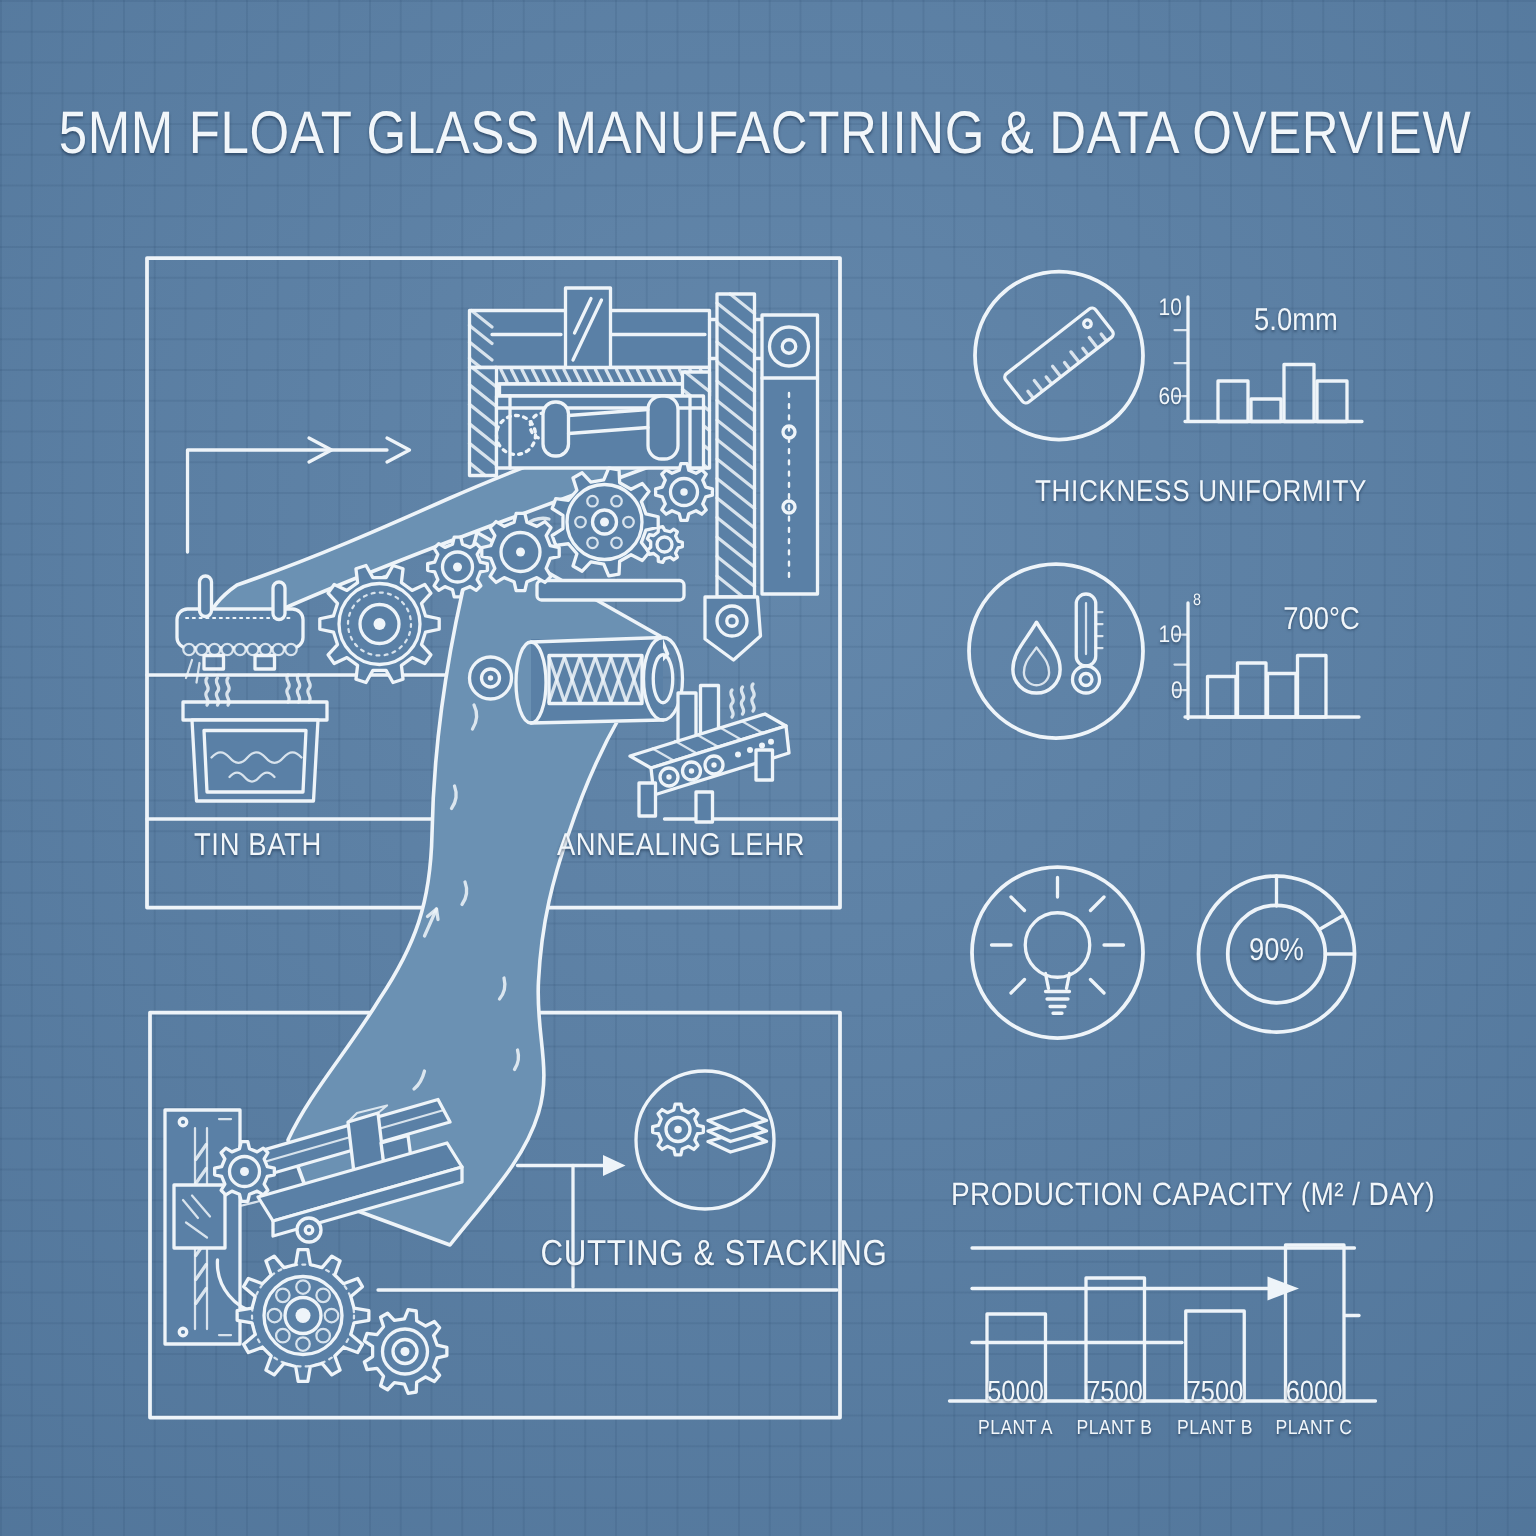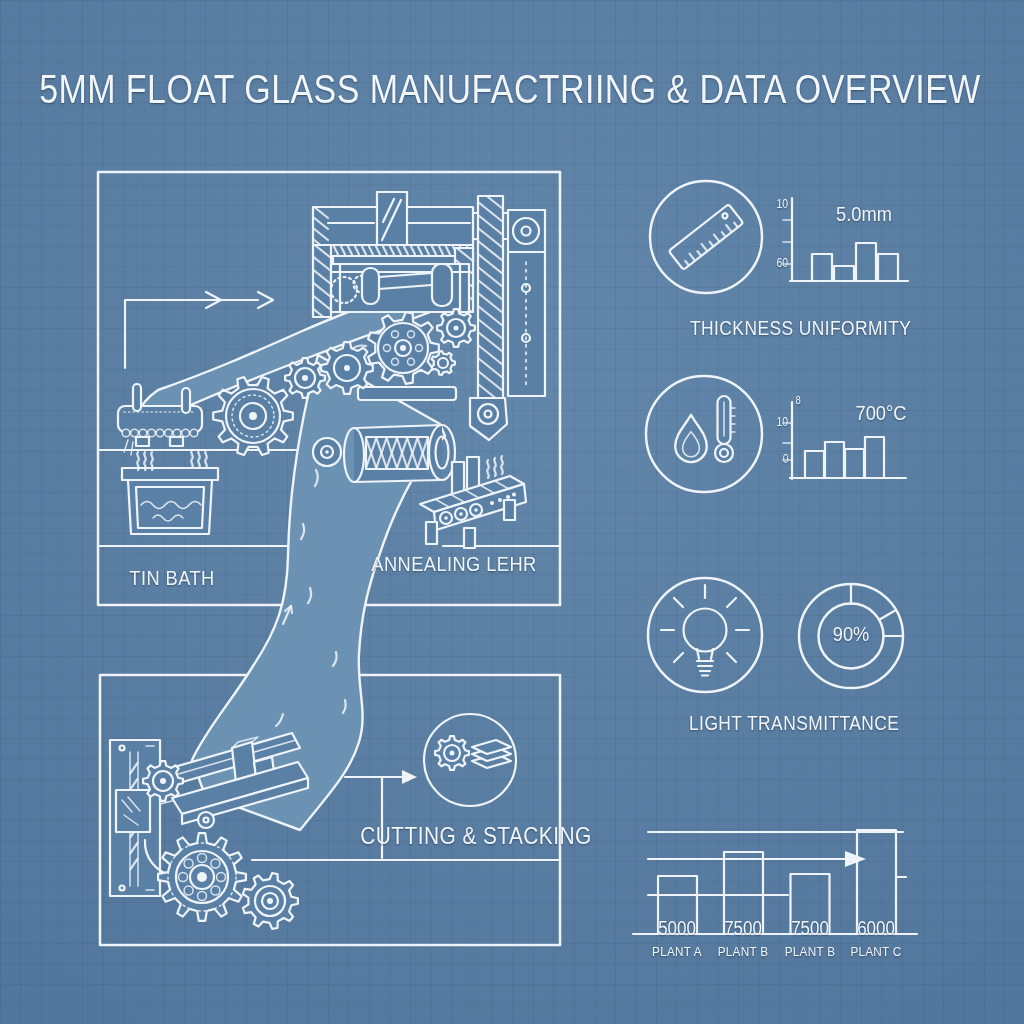"10" .axis { font-size: 12px -> 16px }
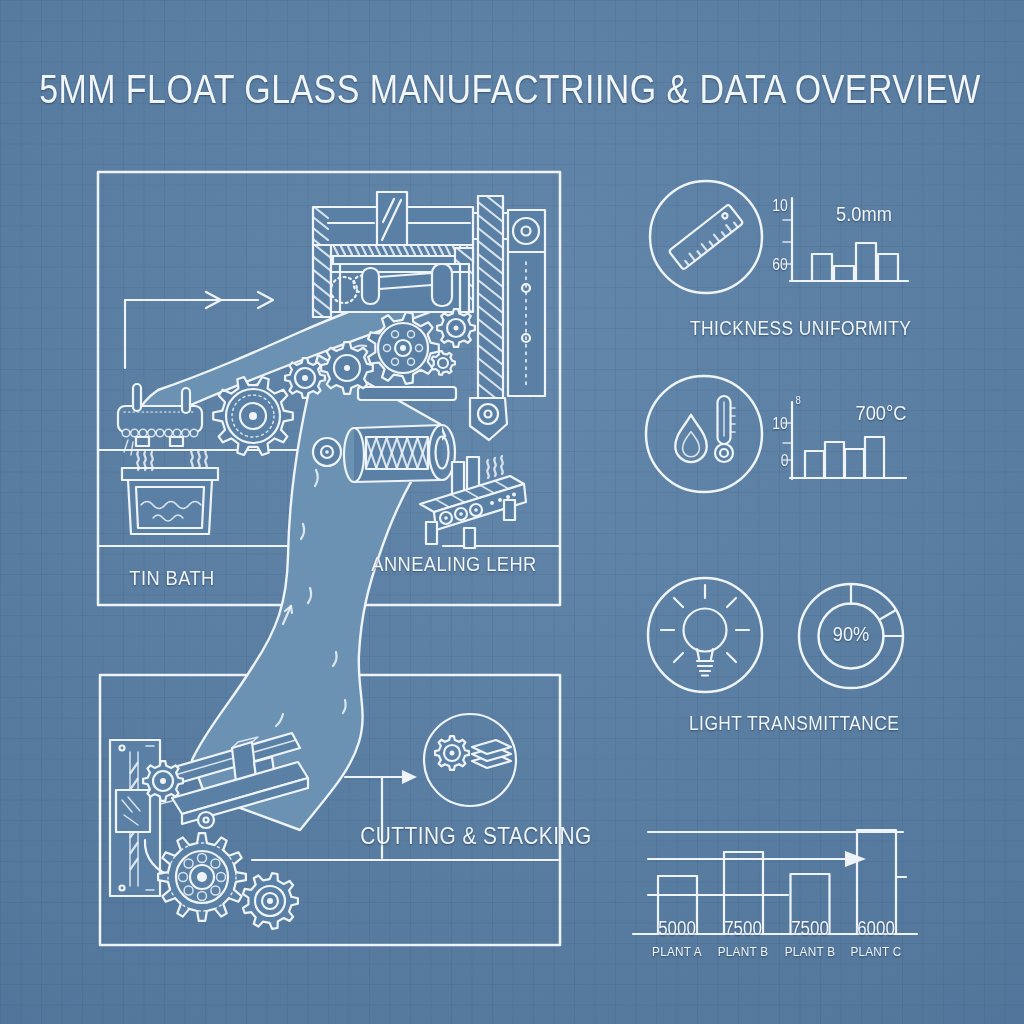"TIN BATH" div.t { top: 567px -> 553px }
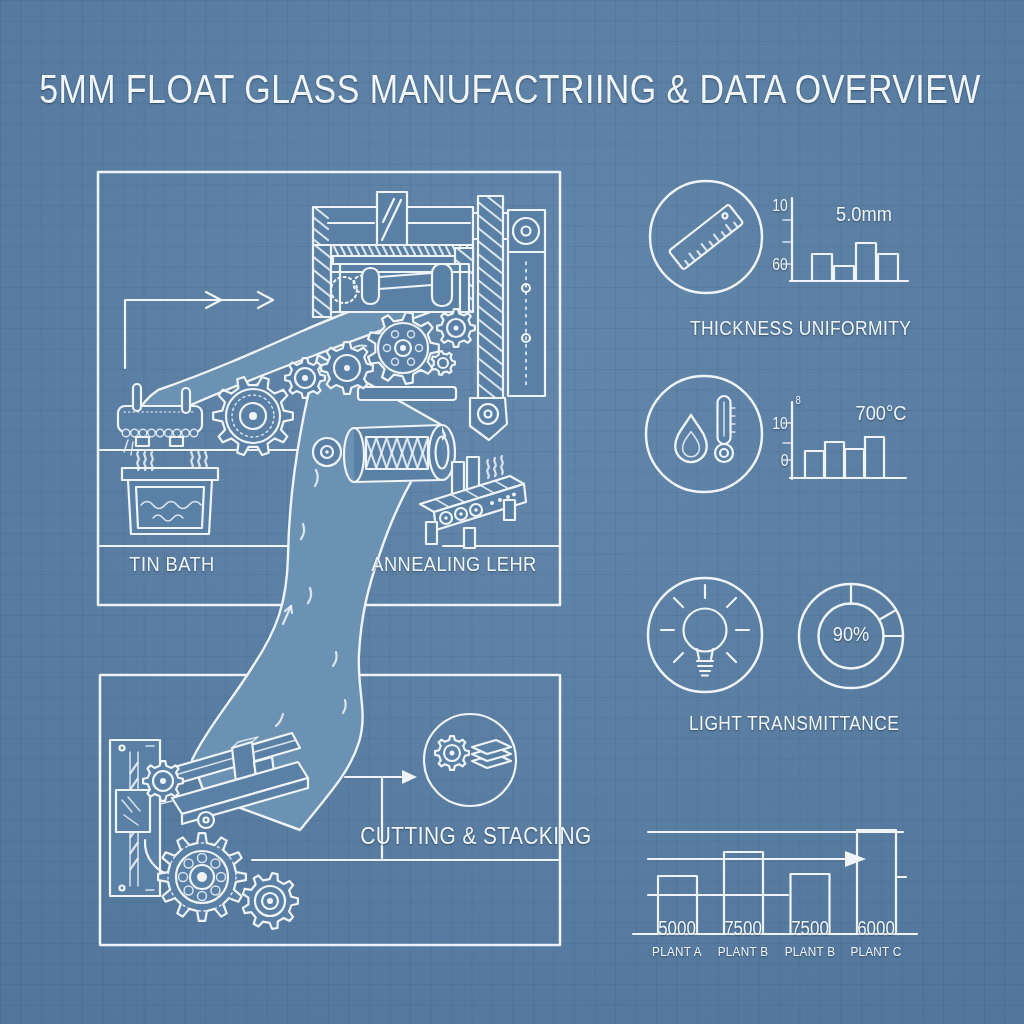"LIGHT TRANSMITTANCE" div.t { html: <div><span>LIGHT TRANSMITTANCE</span></div> -> none }
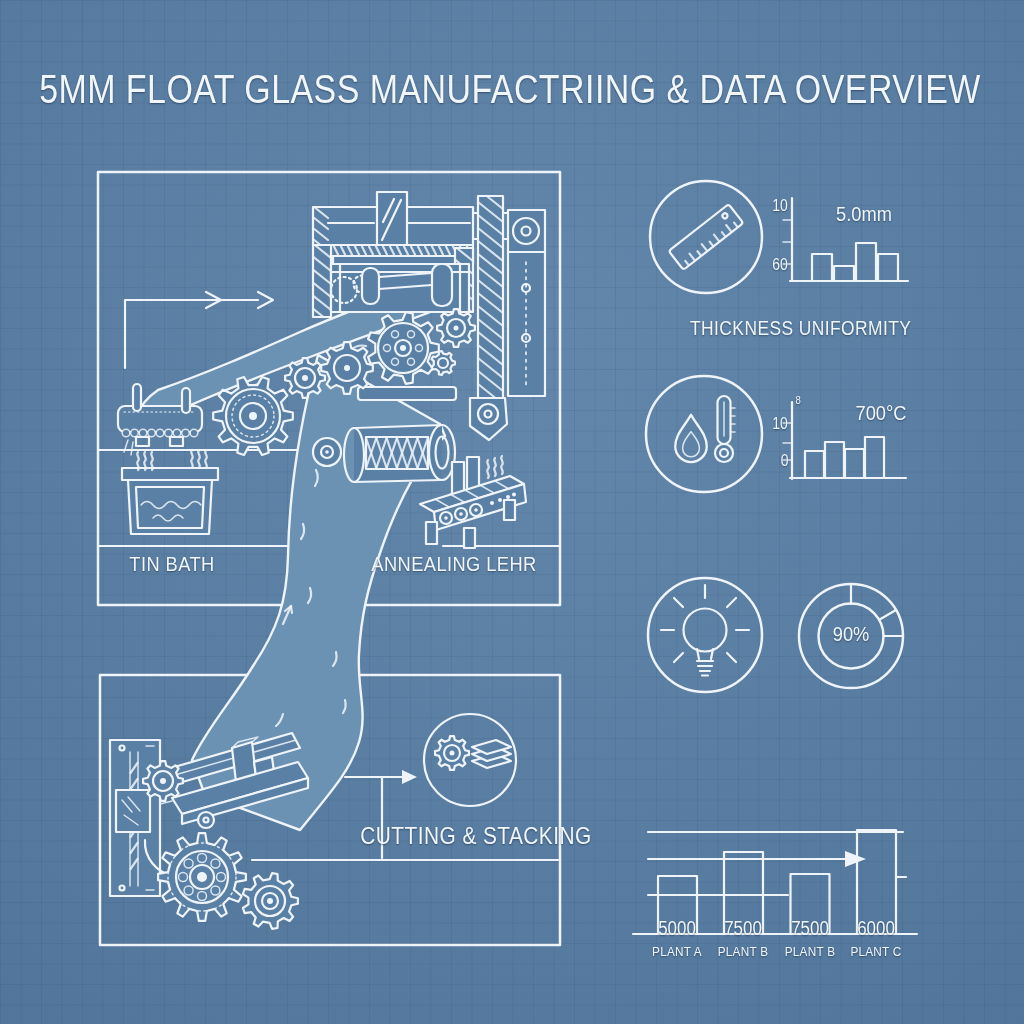"PRODUCTION CAPACITY (M² / DAY)" div.t { html: none -> <div><span>PRODUCTION CAPACITY (M² / DAY)</span></div> }
